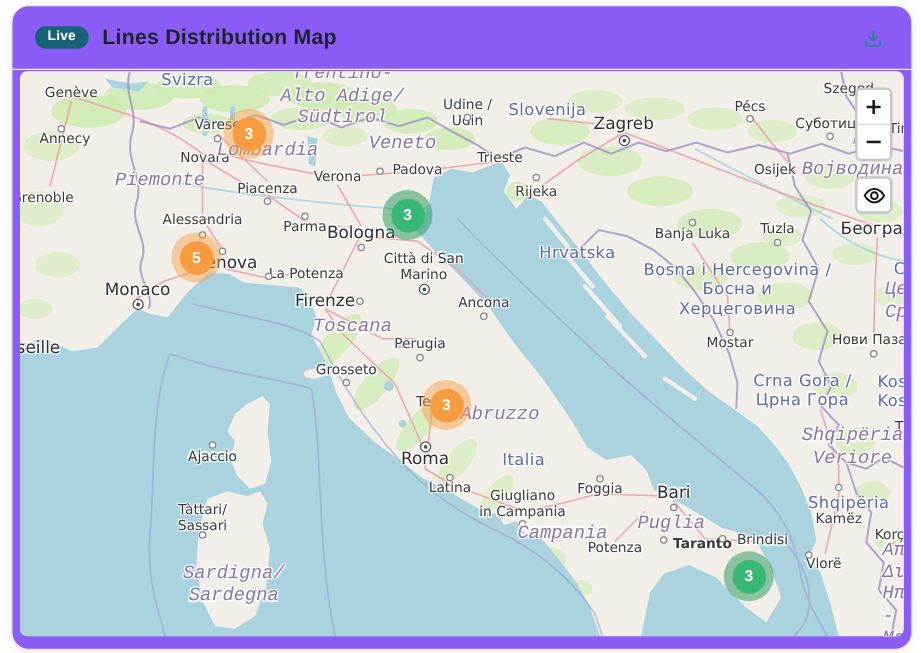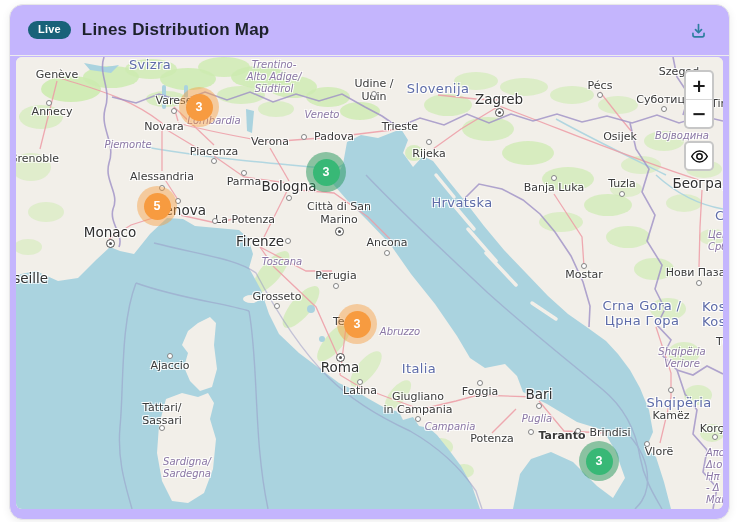"Live" .card { background: #c4b5fd -> #8b5cf6 }
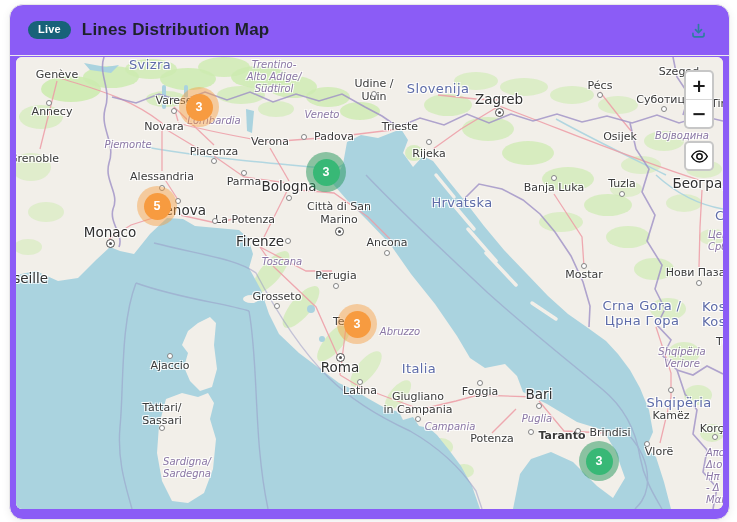"Trentino-" .map-label.region { font-family: none -> Liberation Mono, monospace; font-size: 10px -> 15px }
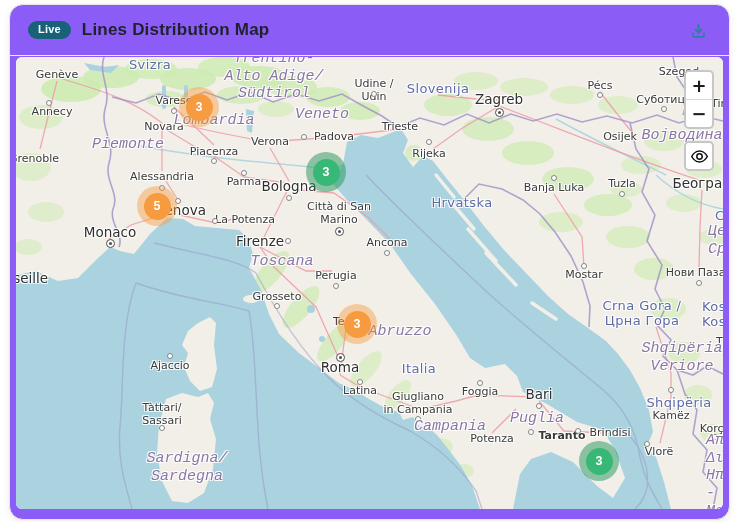"Bosna i Hercegovina /" div.map-label { html: none -> <div>Bosna i Hercegovina / Босна и Херцеговина</div> }
